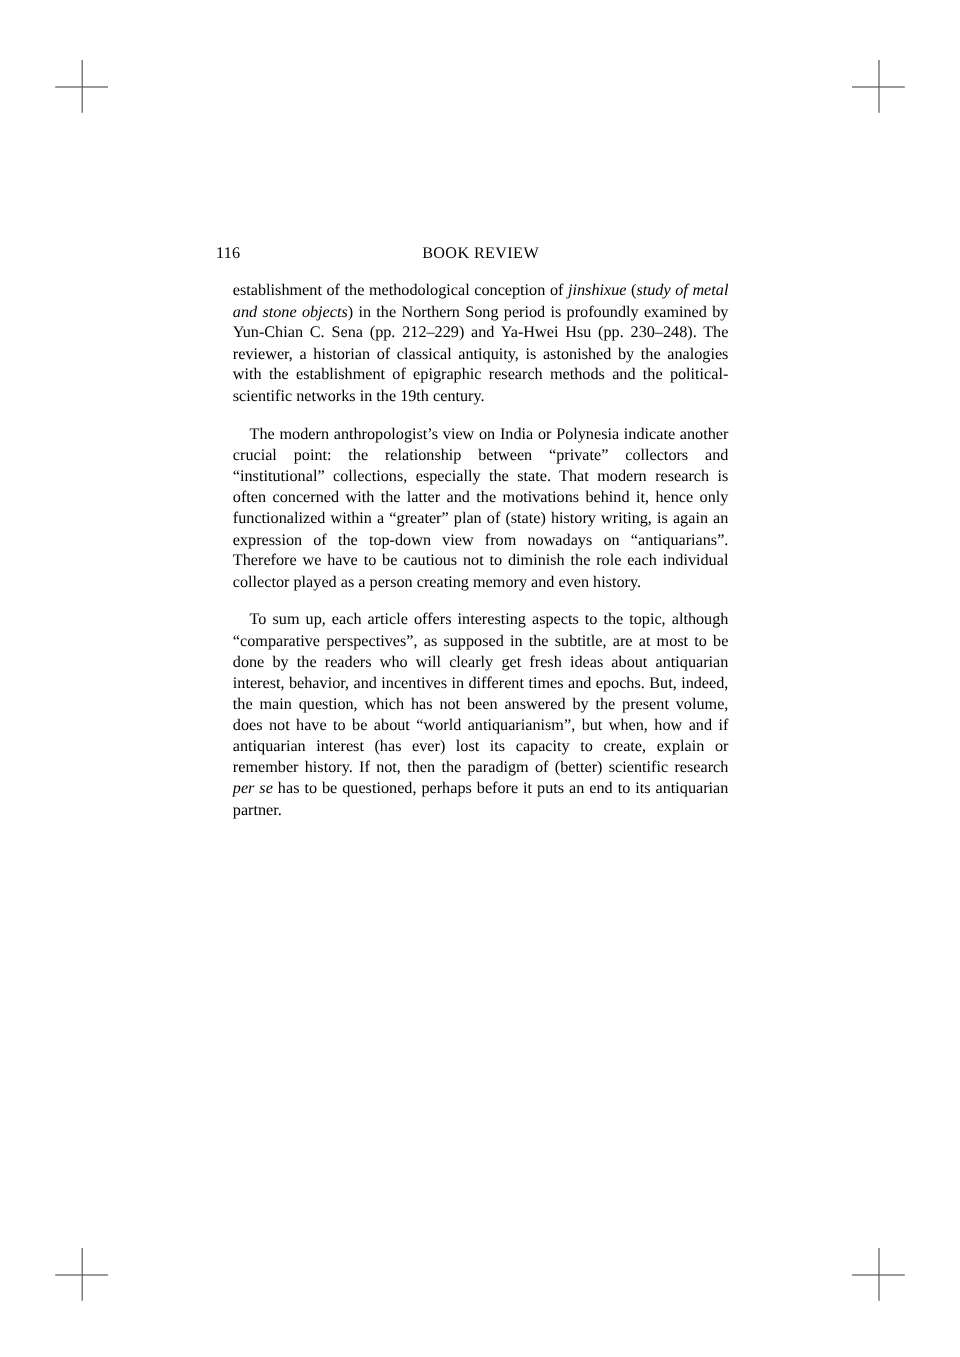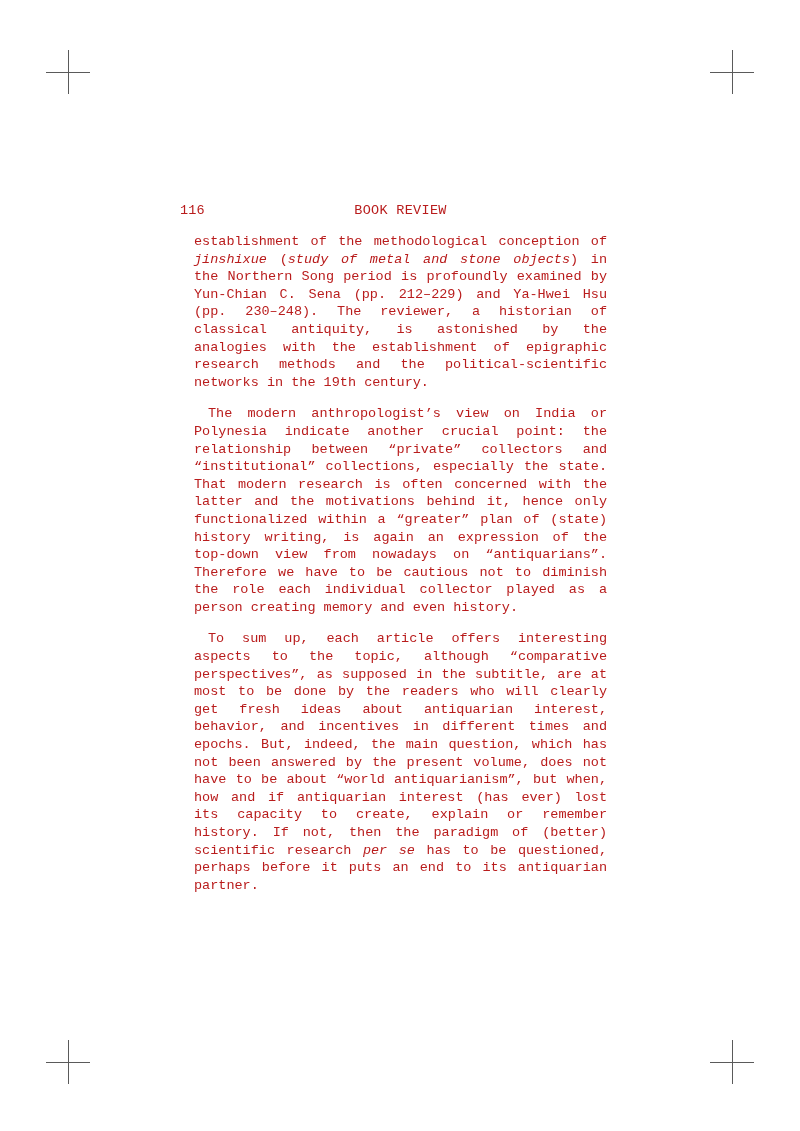"116" .sheet { color: #b91c1c -> #000000; font-family: Liberation Mono, monospace -> Liberation Serif, serif }
